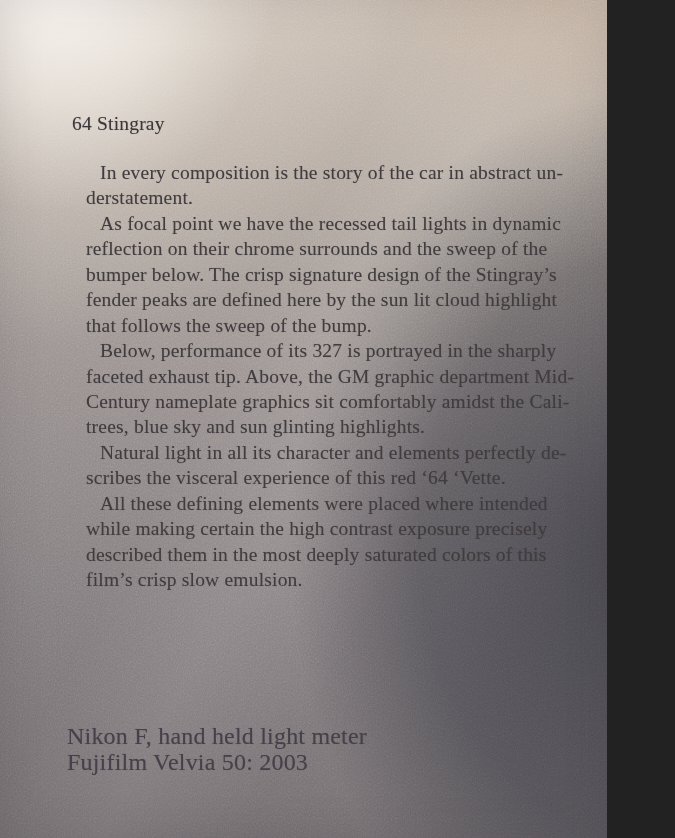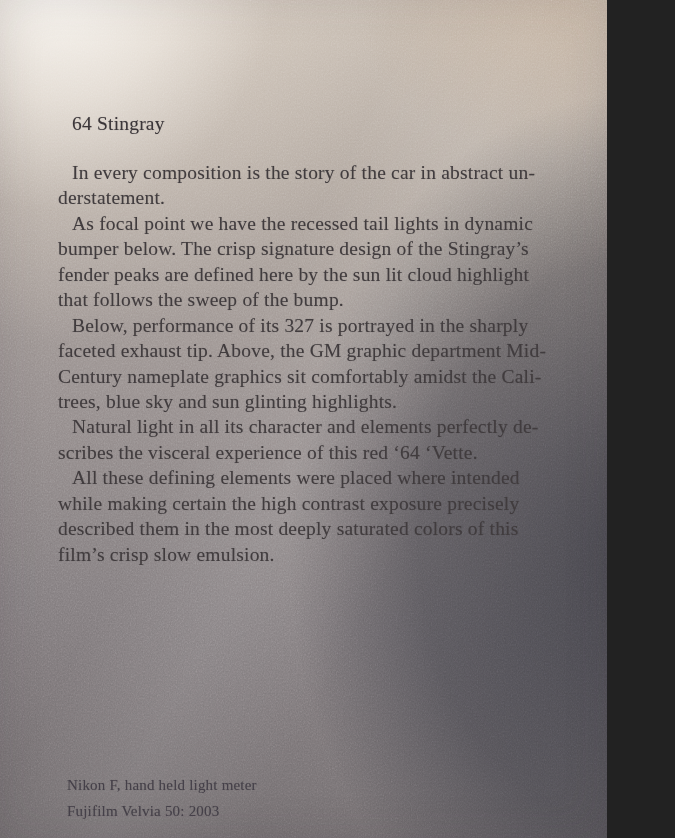"In every composition is the" .bodytext .line { margin-left: none -> 28px }
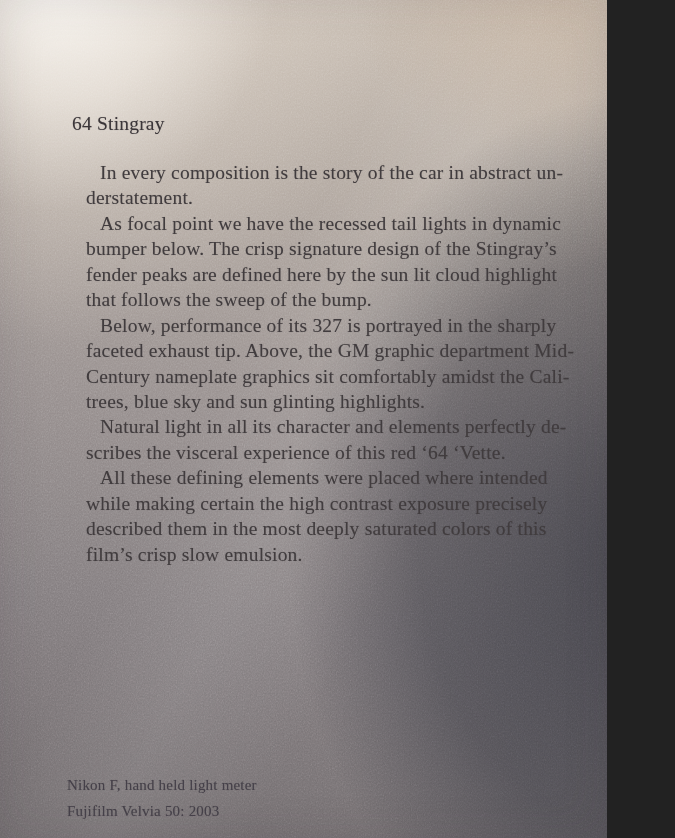"reflection on their chrome surrounds" div.line { html: none -> <div>reflection on their chrome surrounds and the sweep of the</div> }
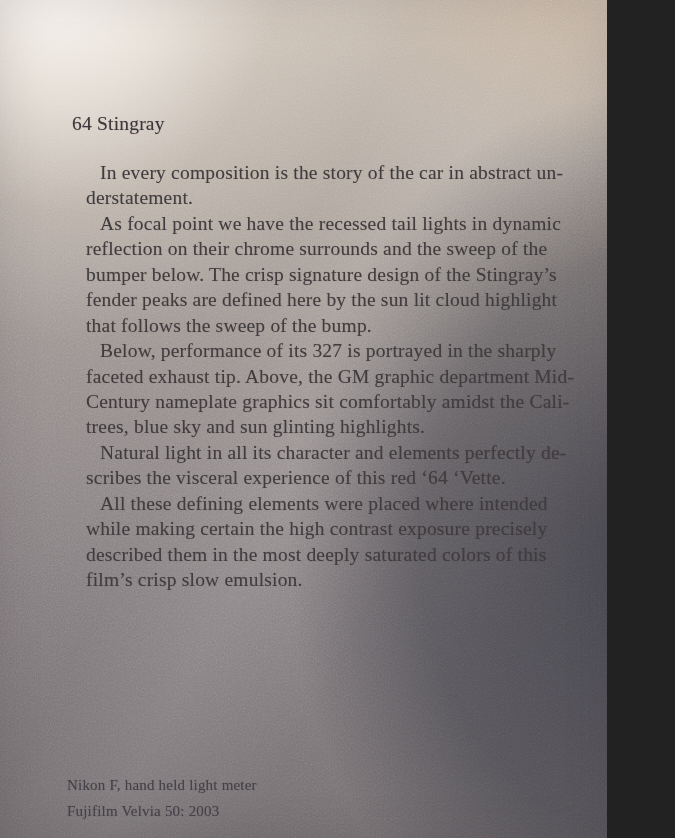"Nikon F, hand held light" .footer { font-size: 15px -> 24px; top: 773px -> 724px }
